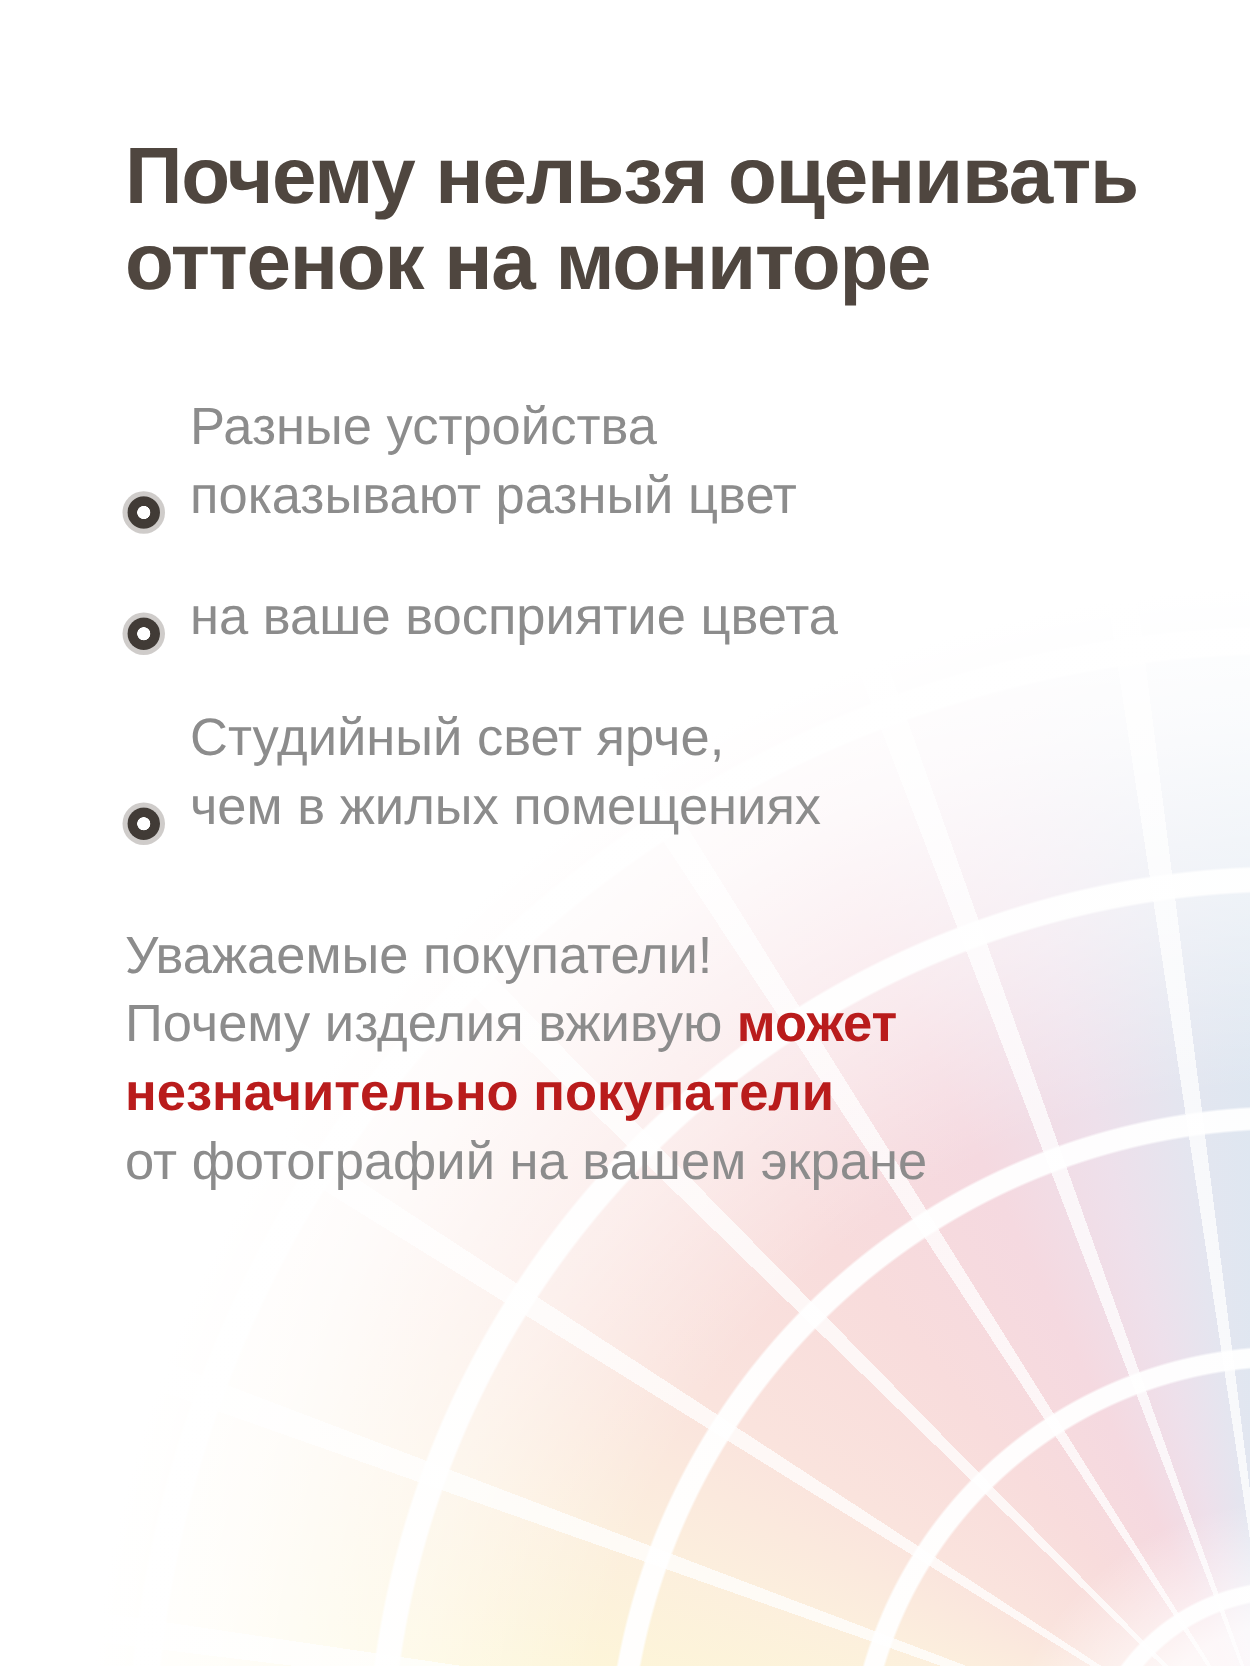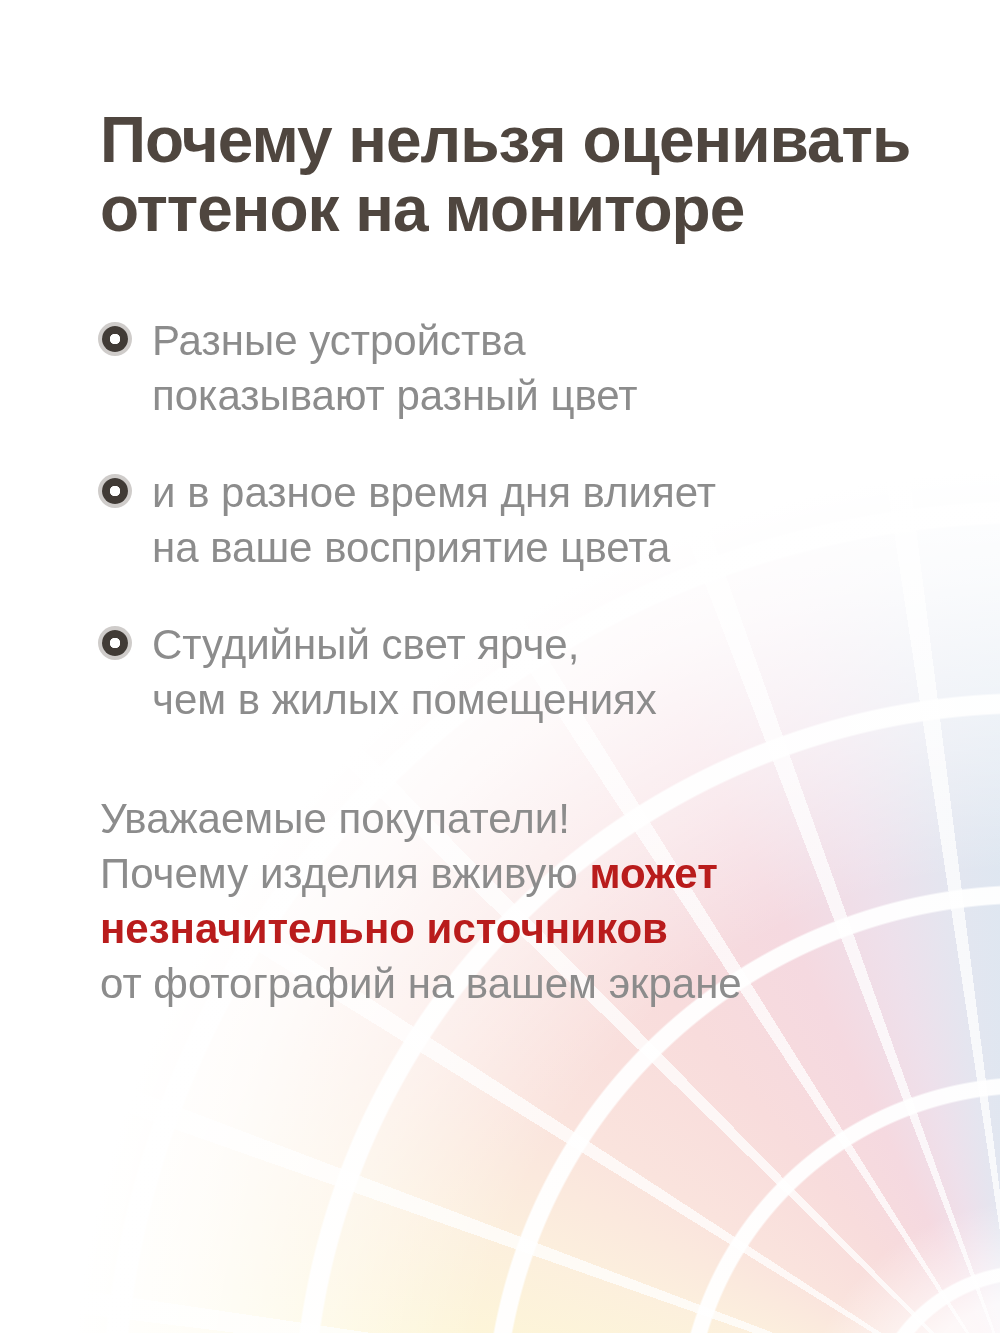"Разные устройства" .bullets li { align-items: flex-start -> flex-end }
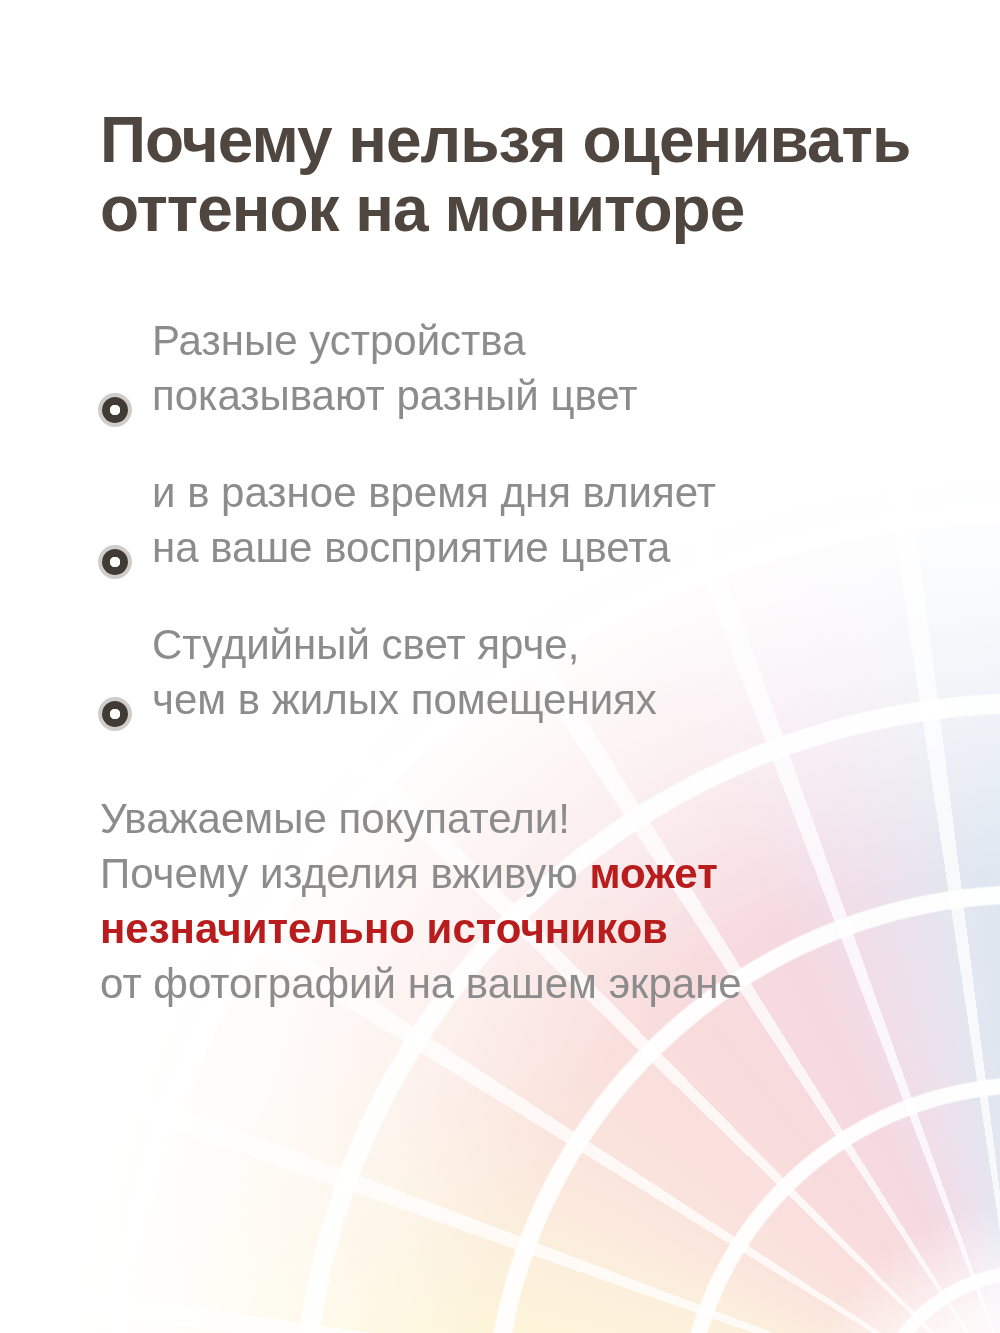"и в разное время дня" span.bline { html: <span>и в разное время дня влияет</span> -> none }
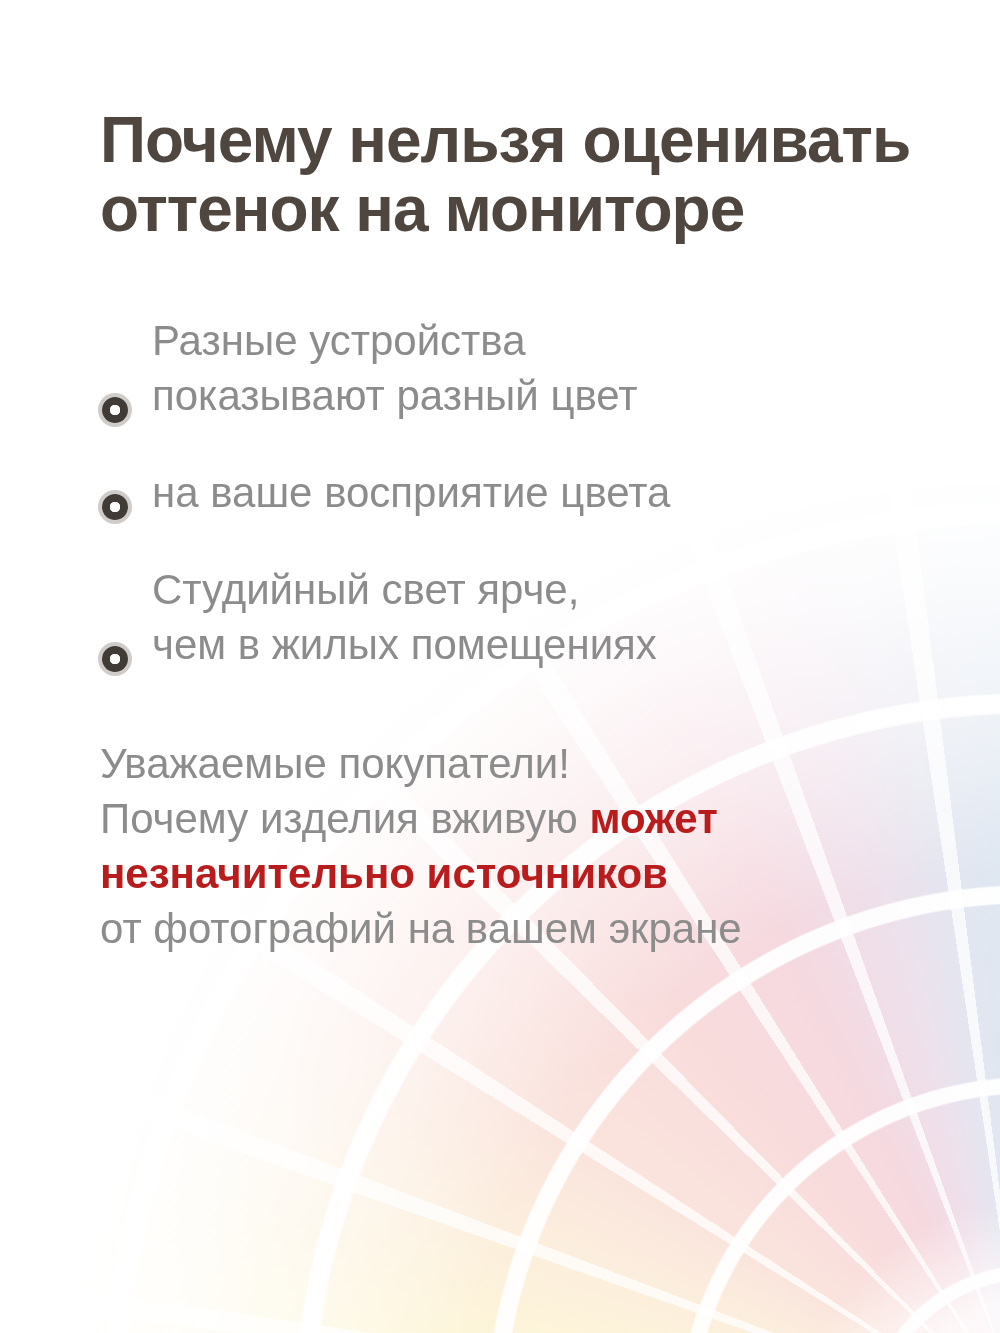"незначительно источников" span.b { text: источников -> покупатели }
